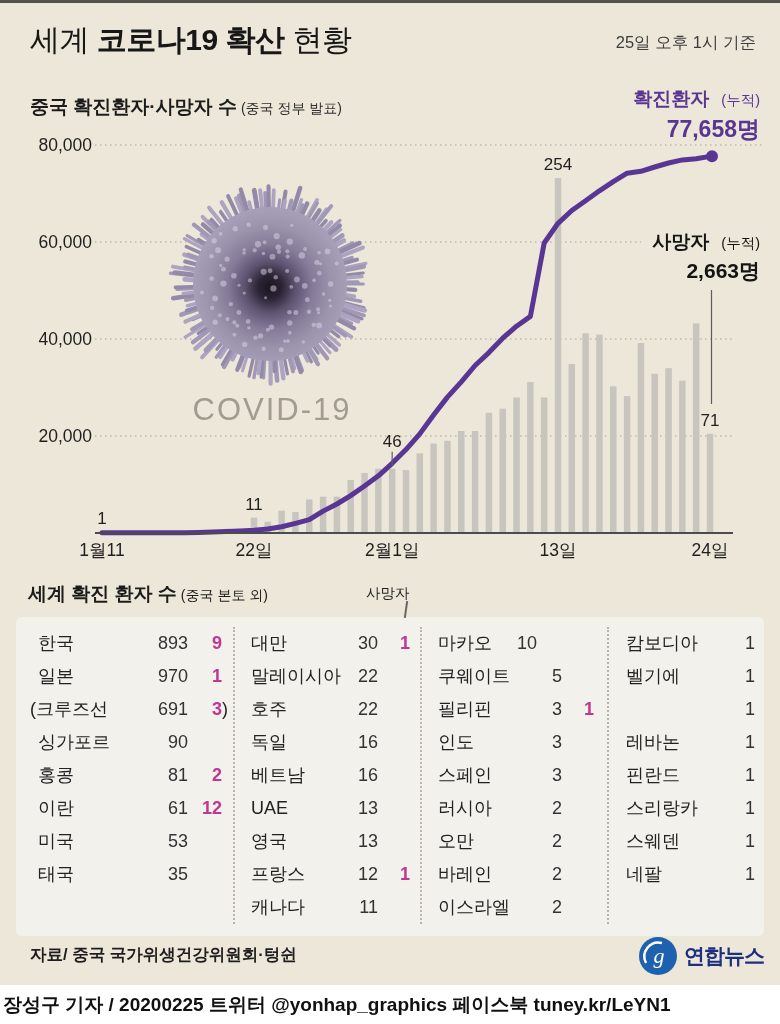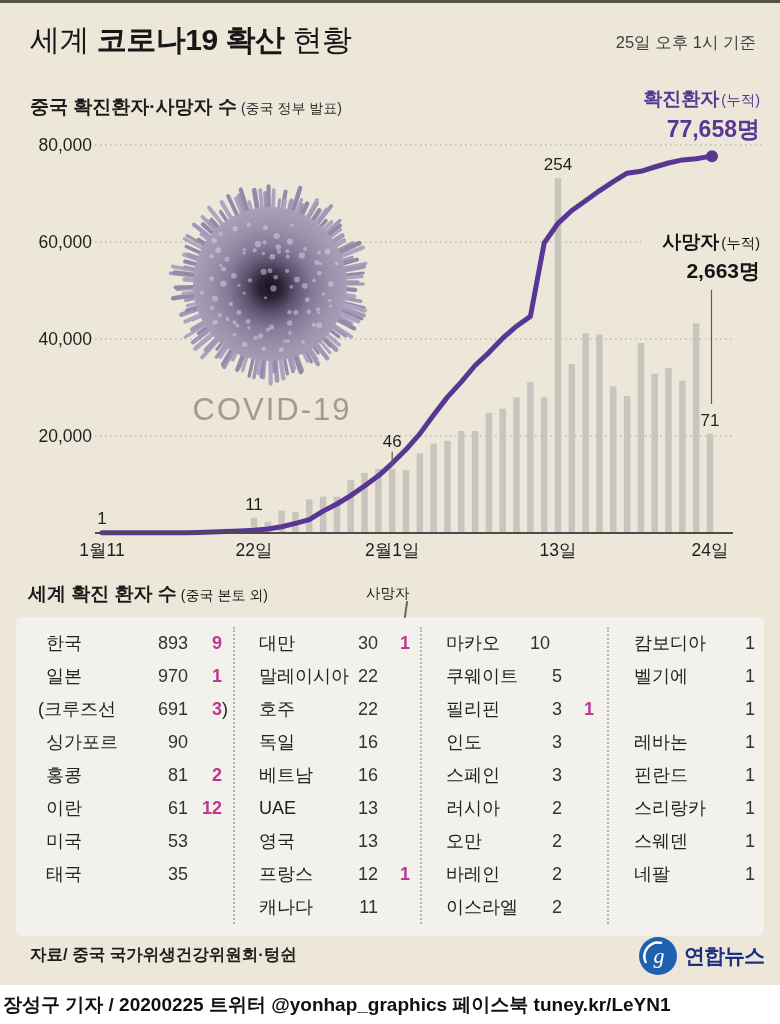"(누적)" .legend .l1 .sfx { margin-left: 2px -> 12px }
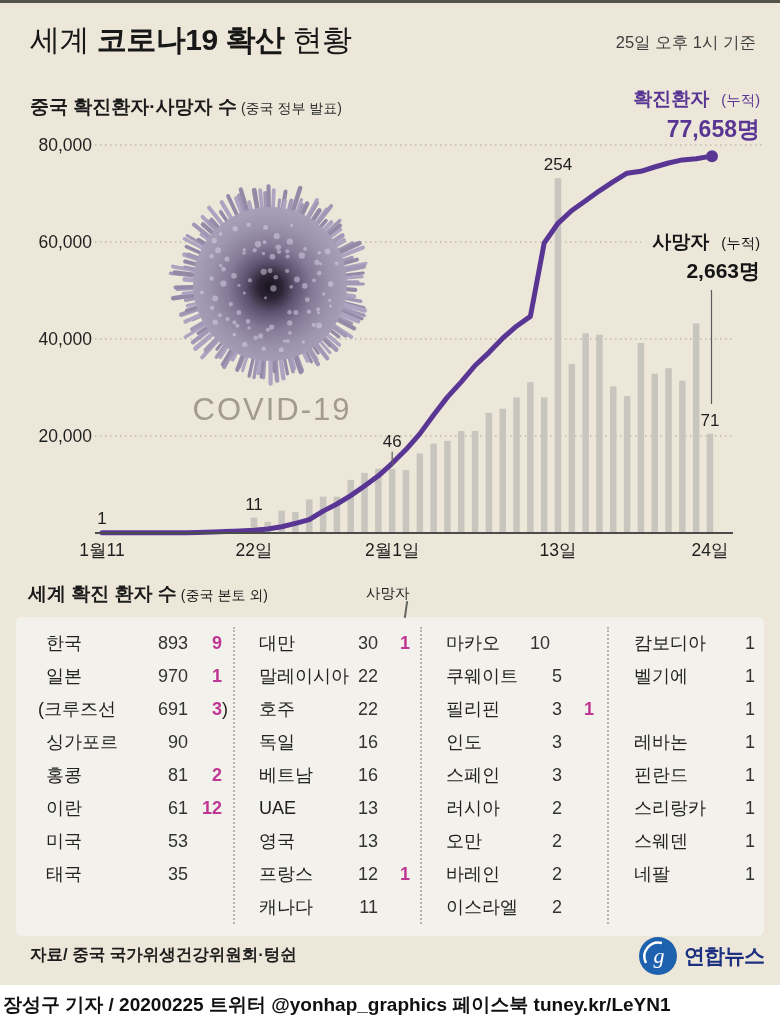"한국" .tname { left: 12px -> 4px }
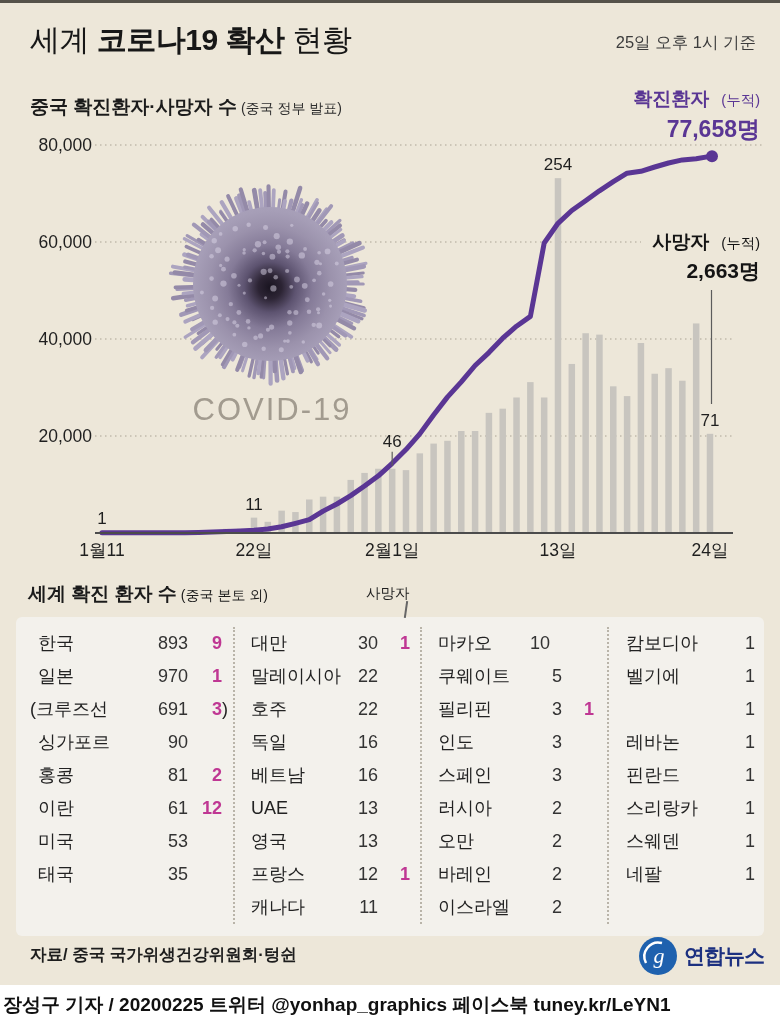"10" span.tcases { right: 44px -> 32px; text-align: none -> center }
